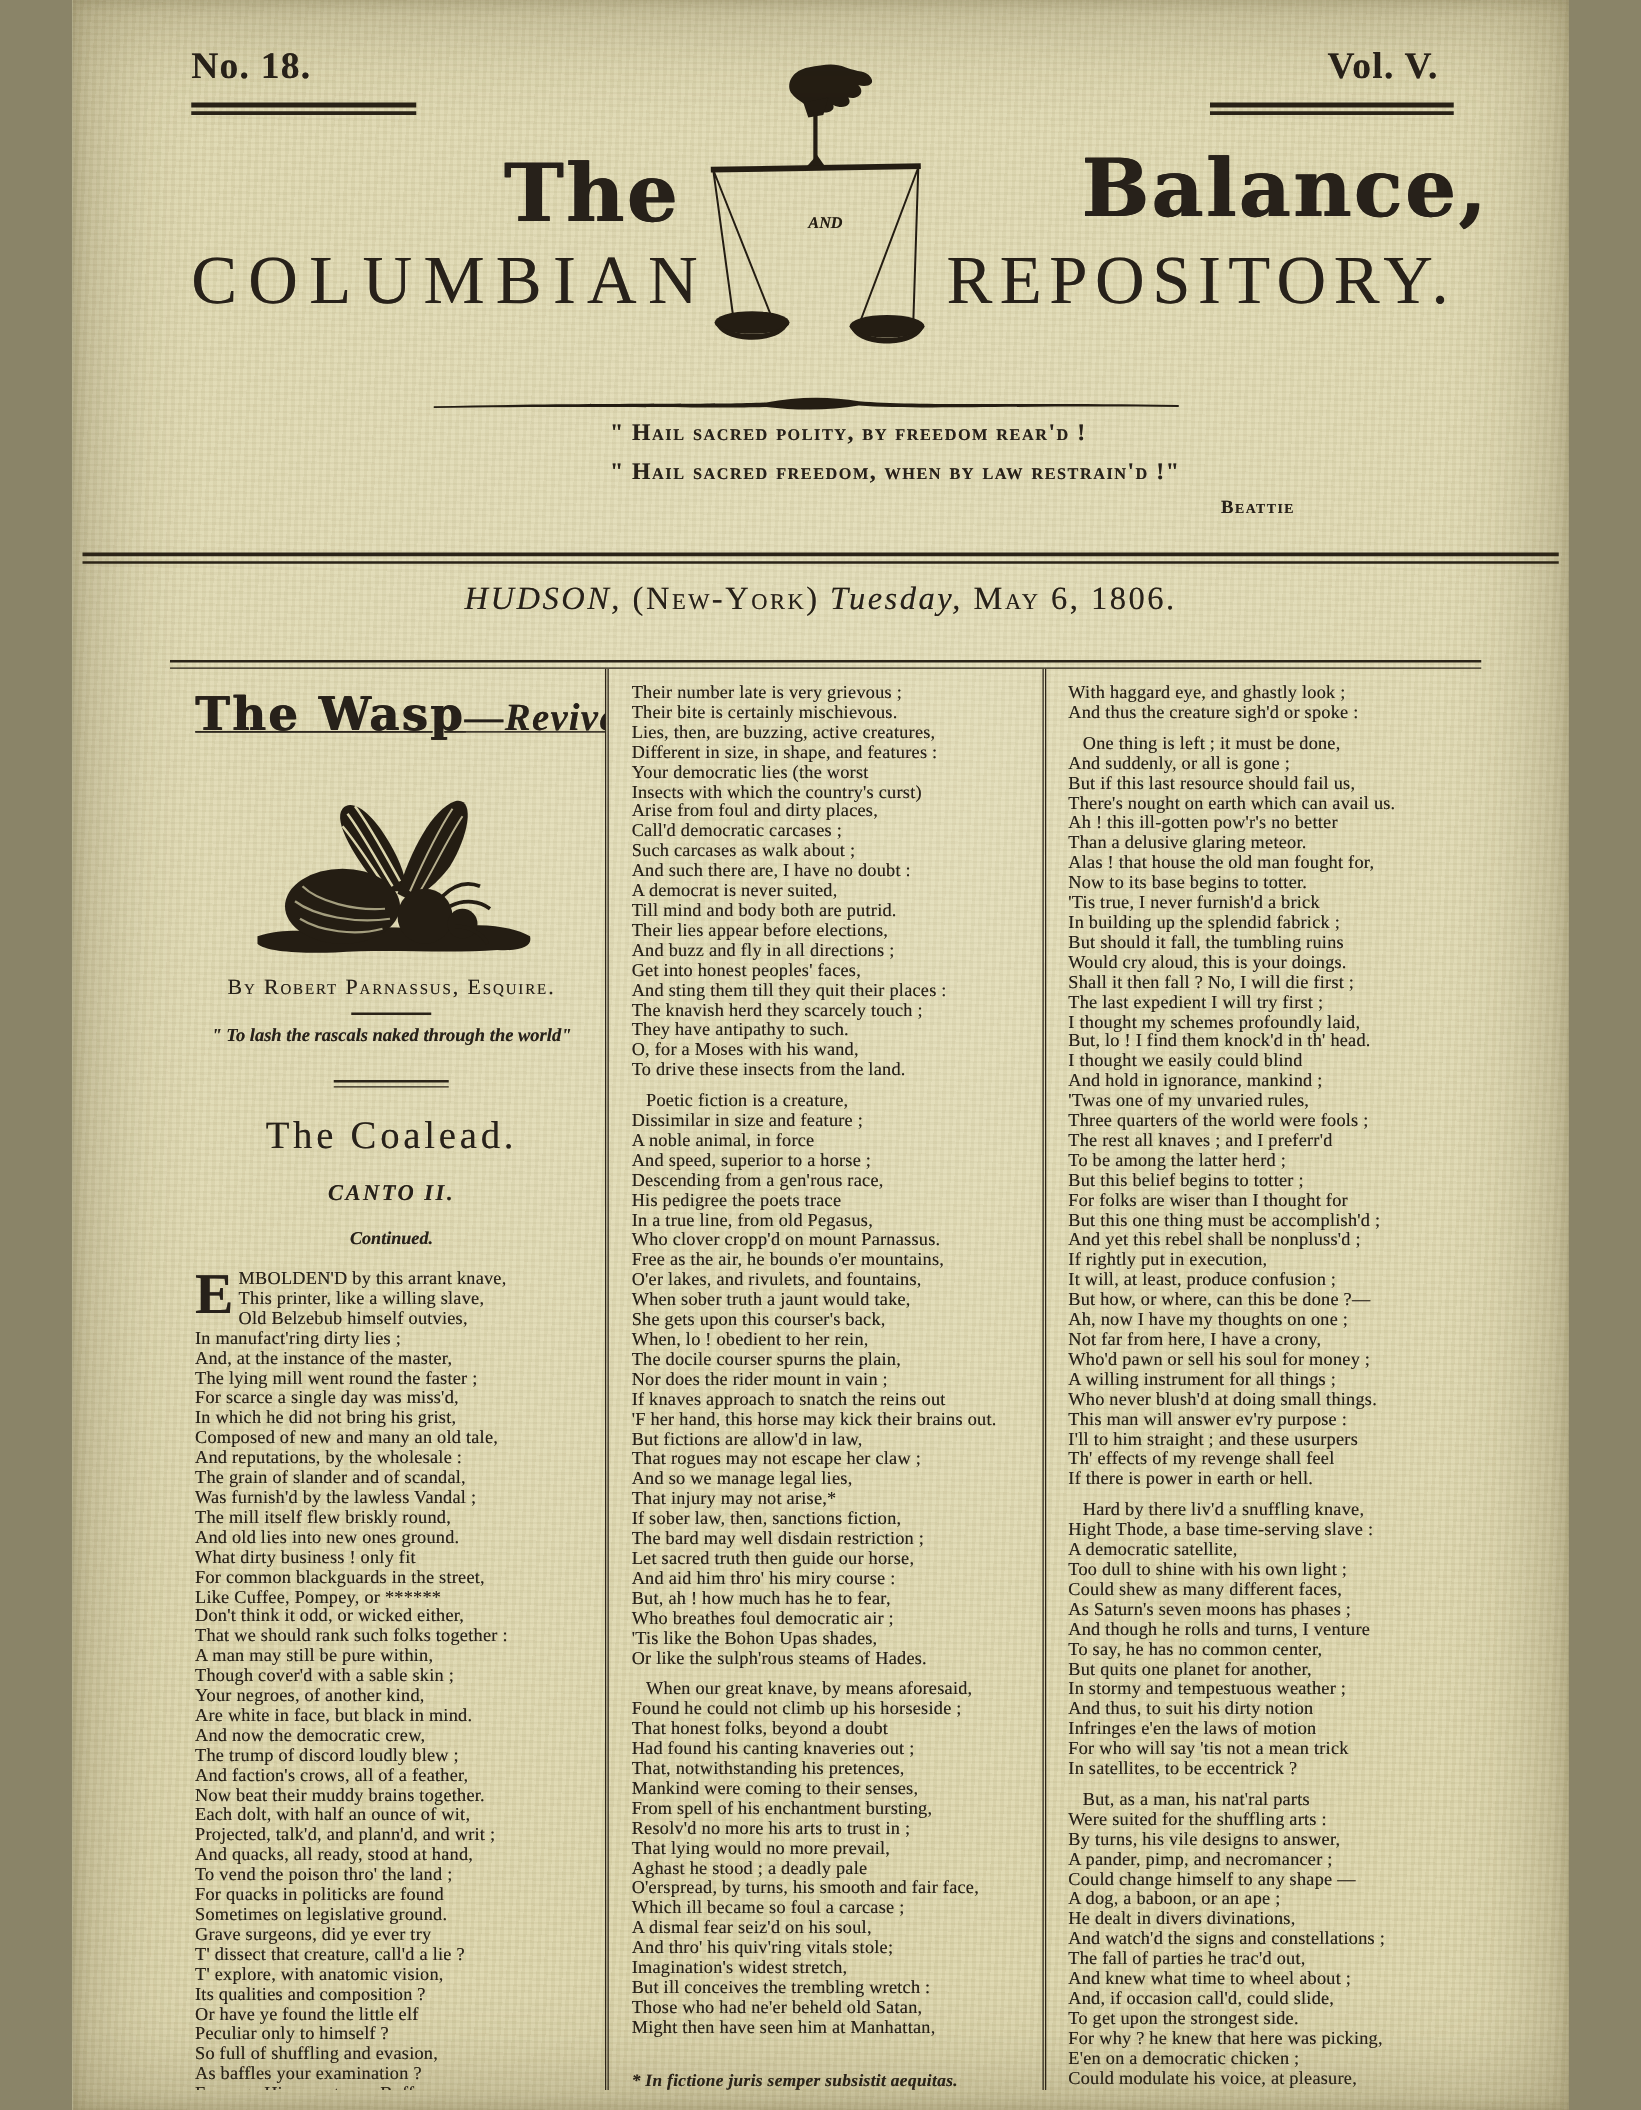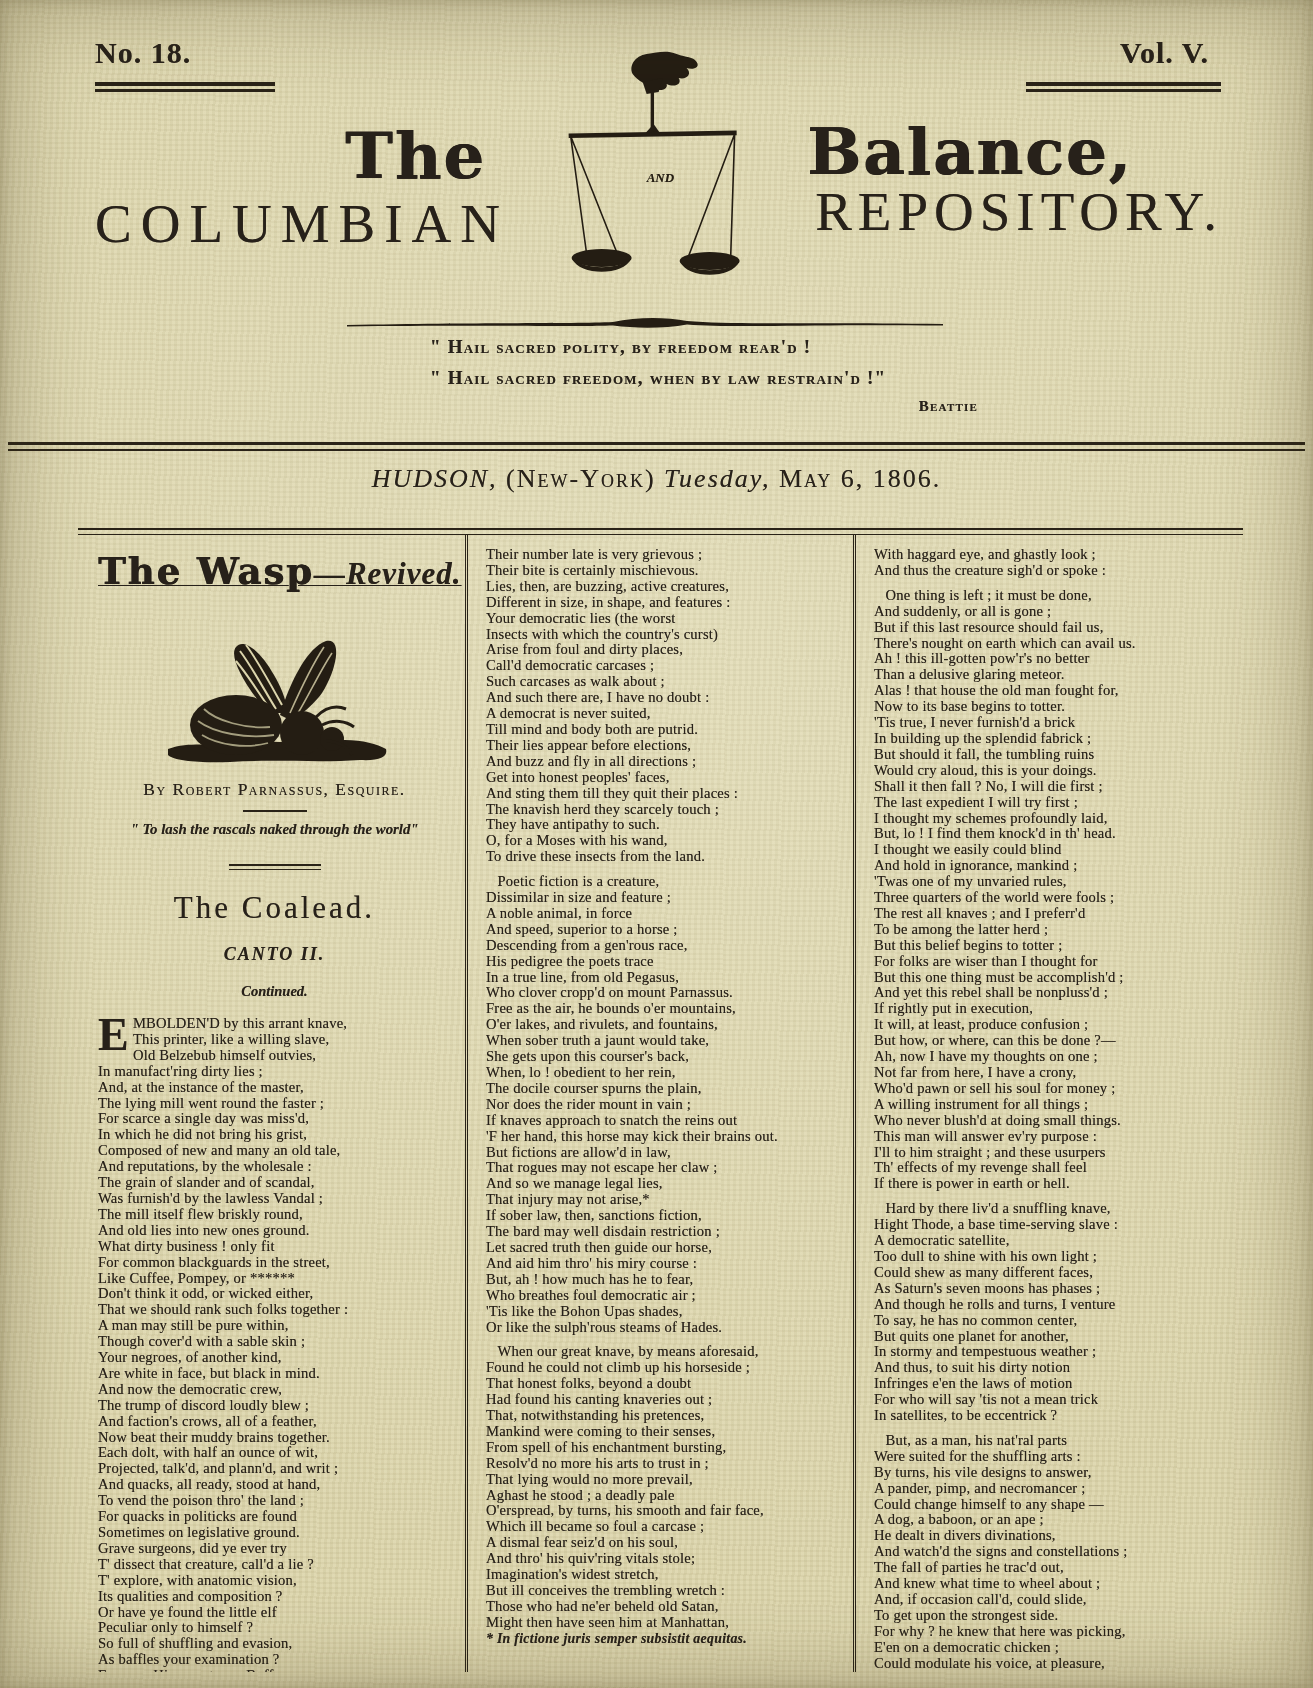"No. 18." .page { width: 1313px -> 1197px }
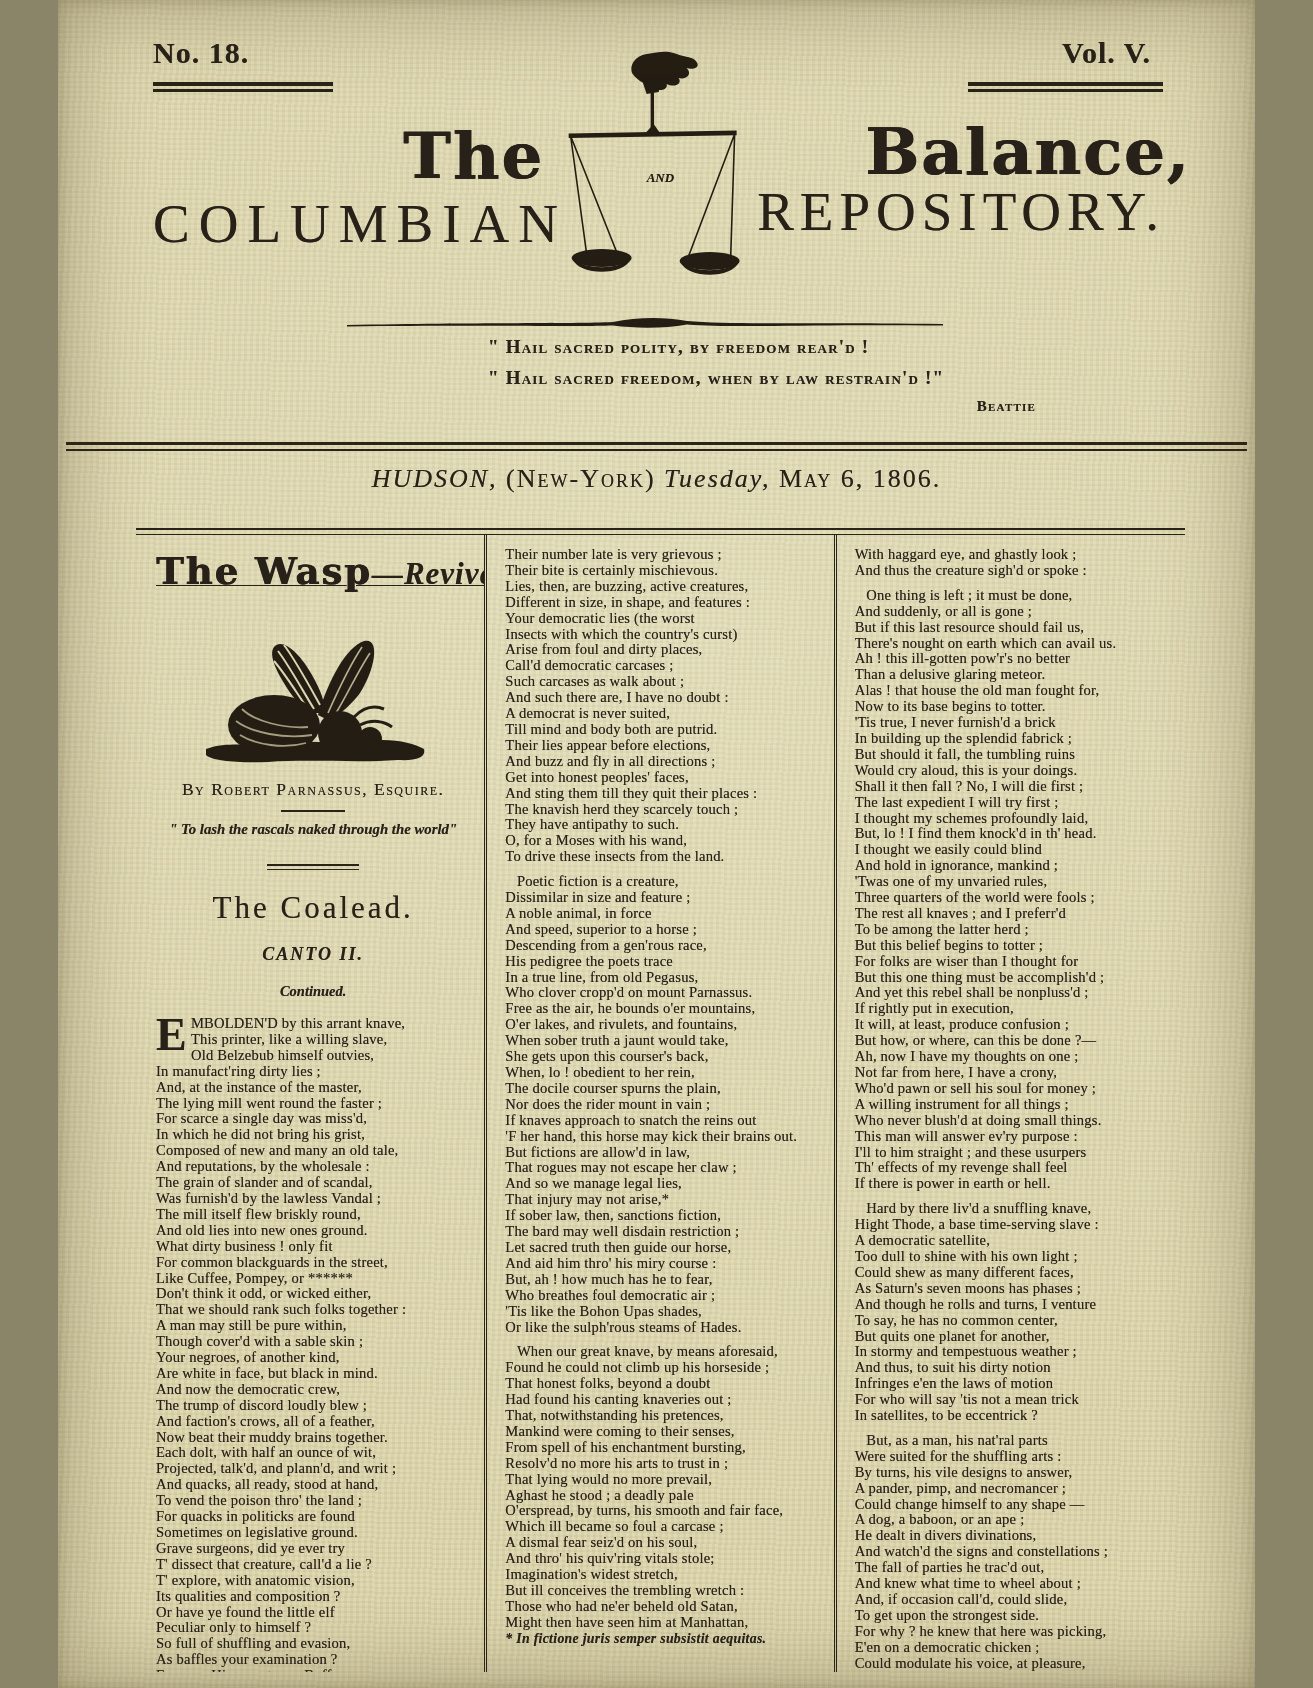"REPOSITORY." .mast-repository { top: 84px -> 96px }
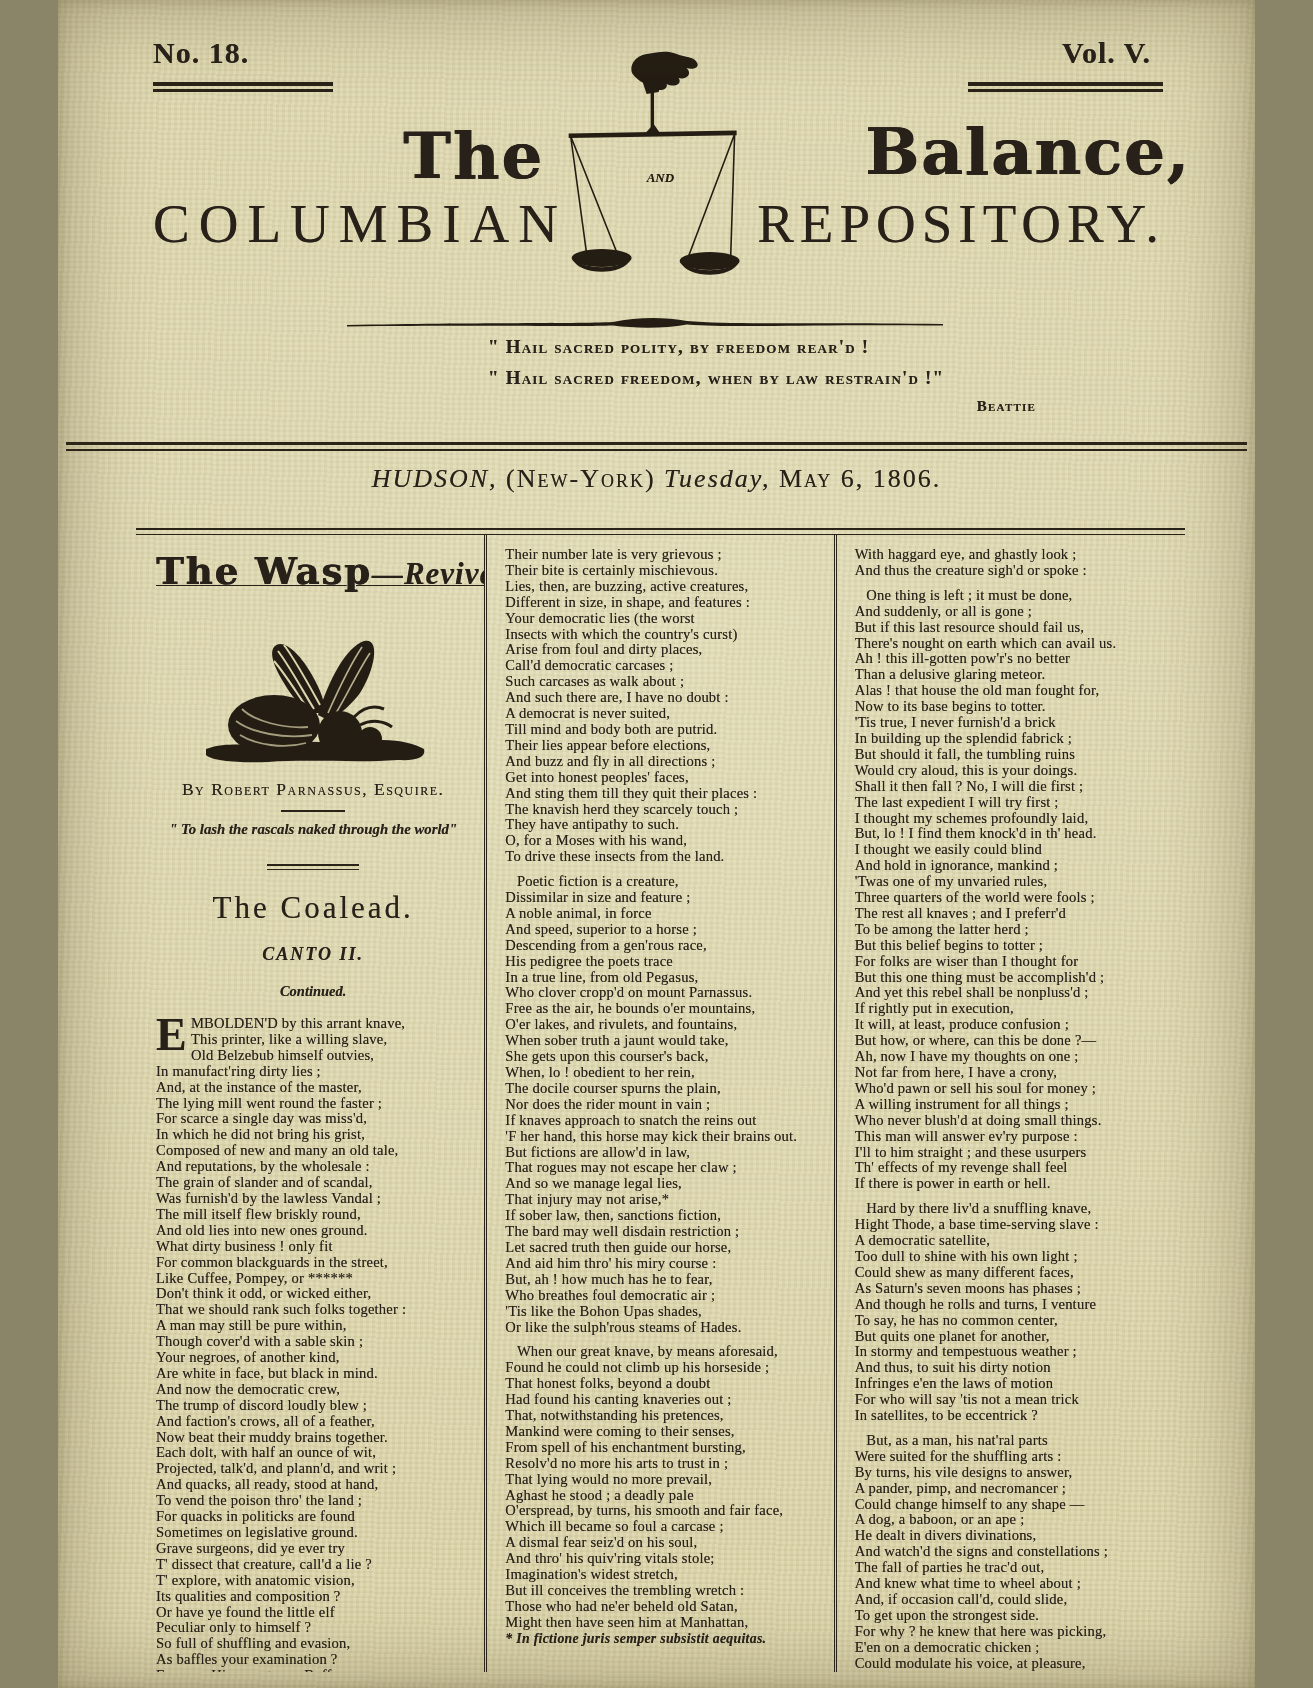"* In fictione juris semper" .footnote { margin-top: none -> 26px }
